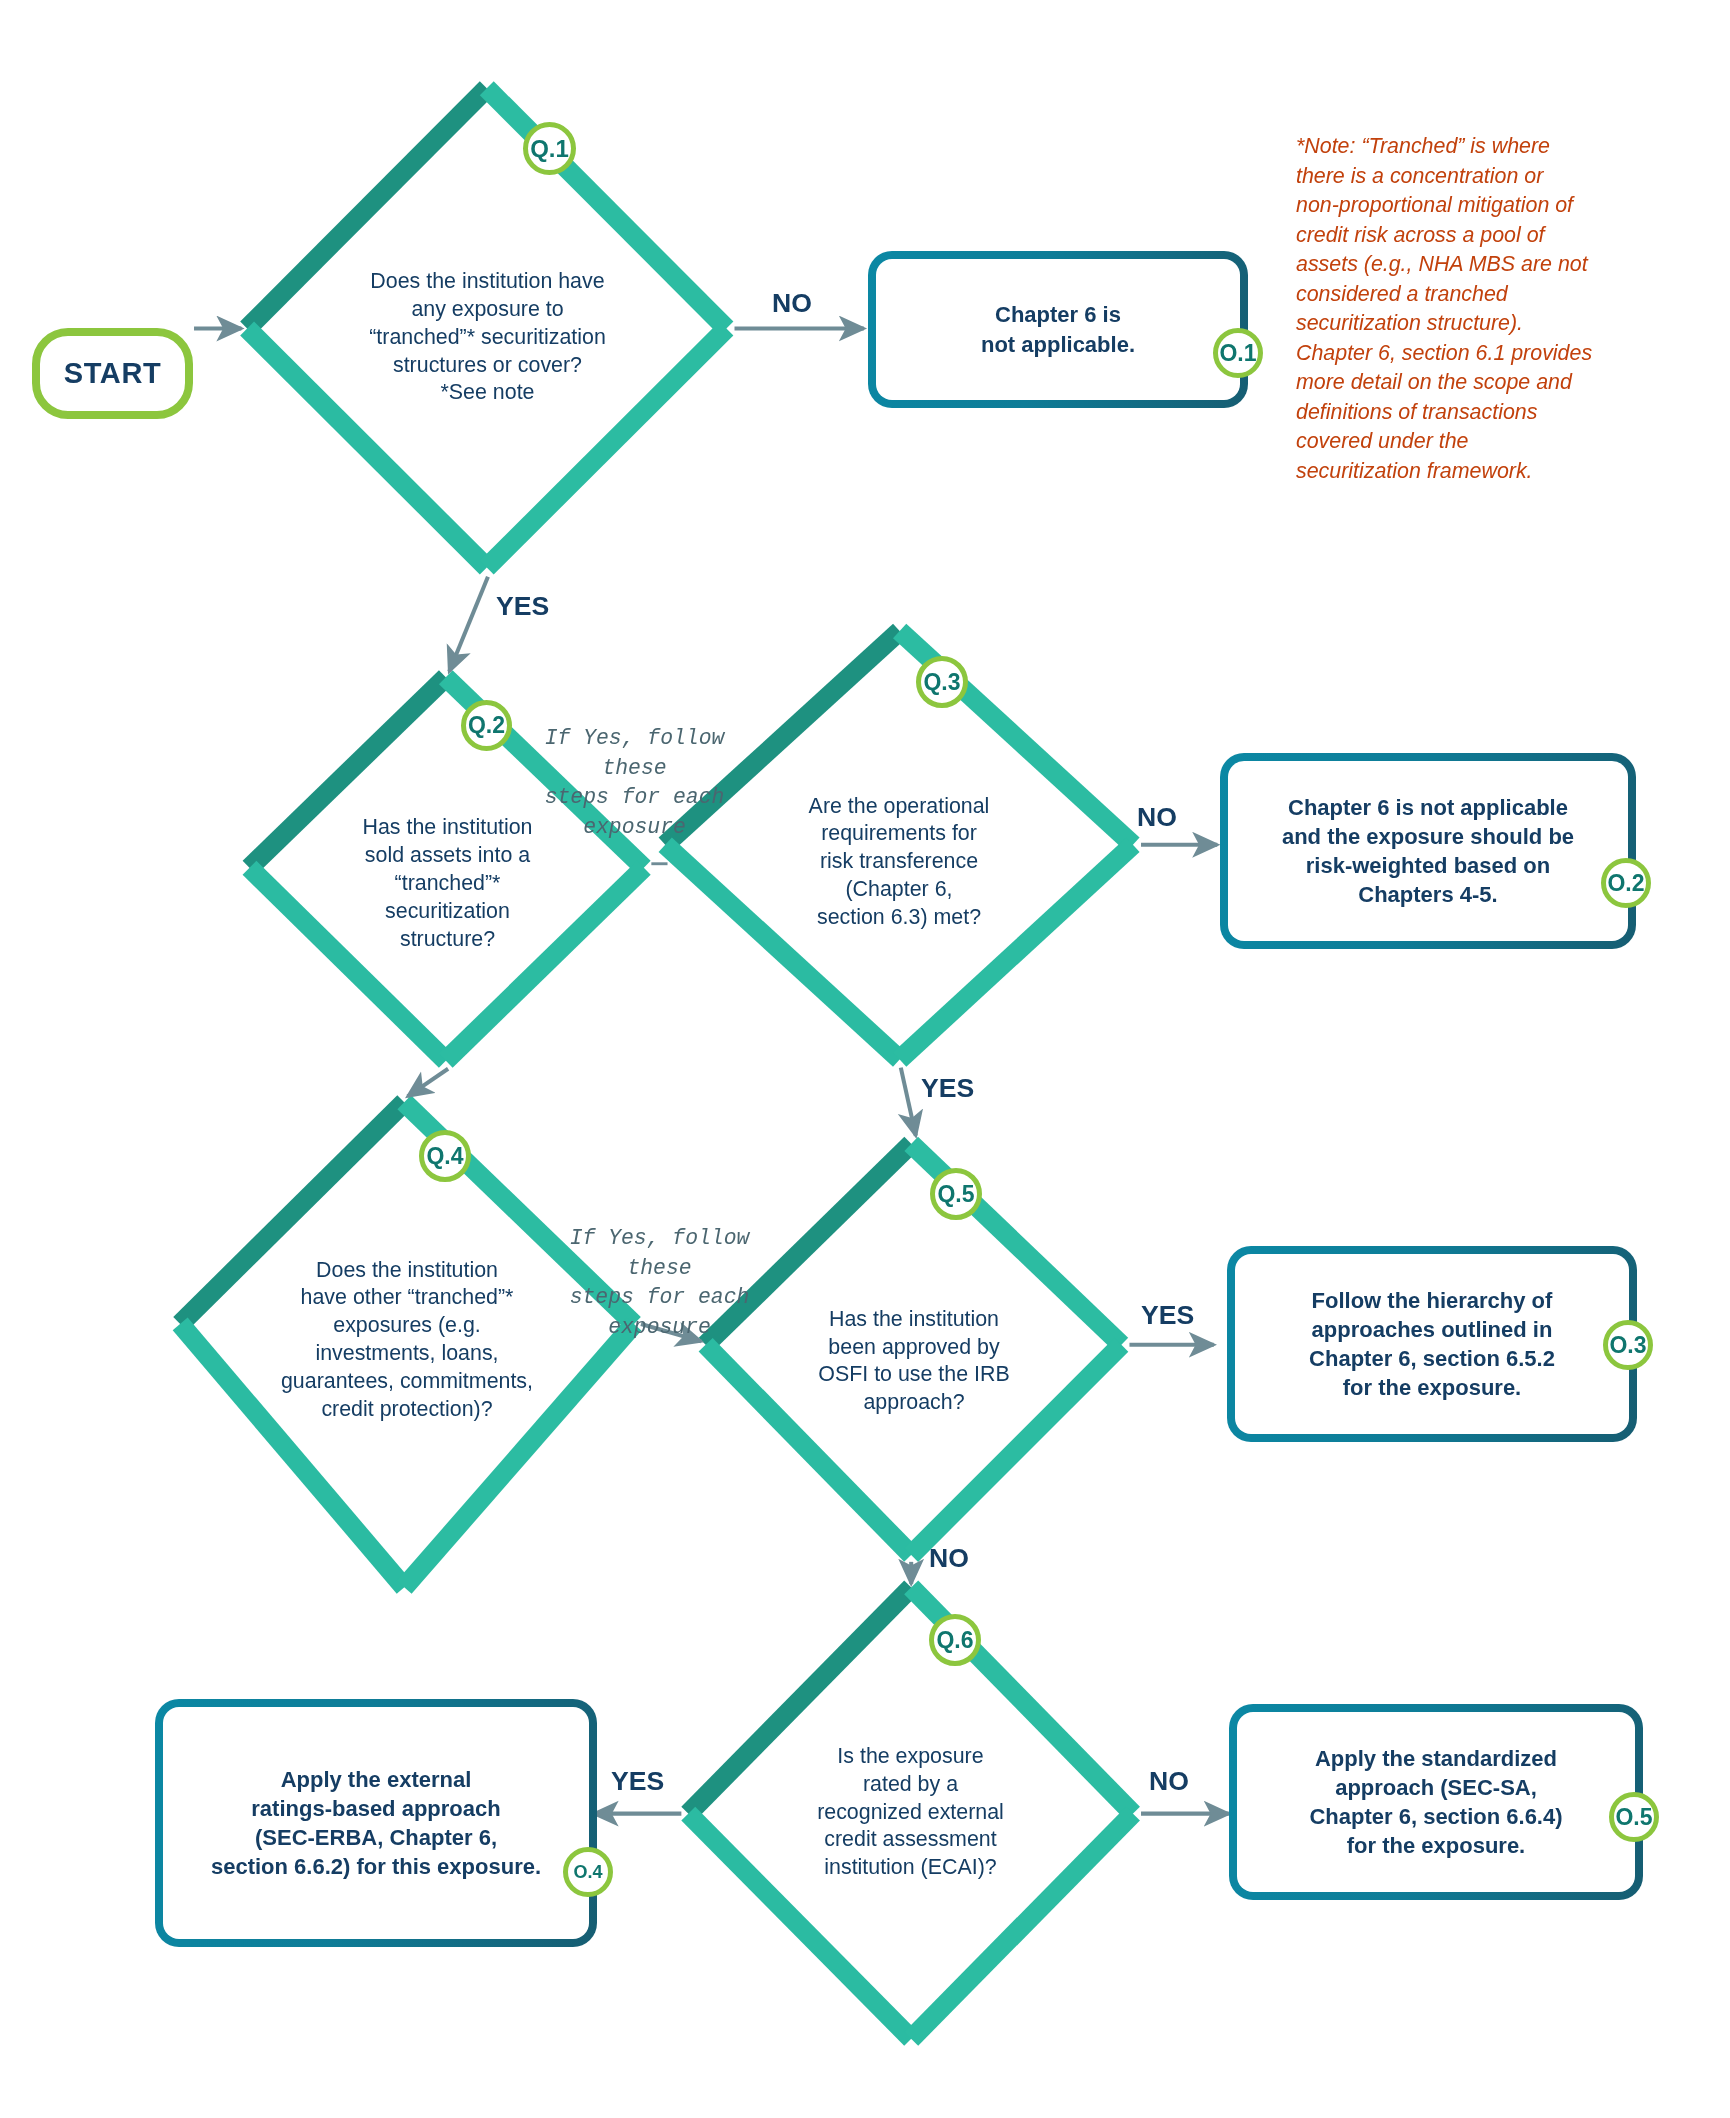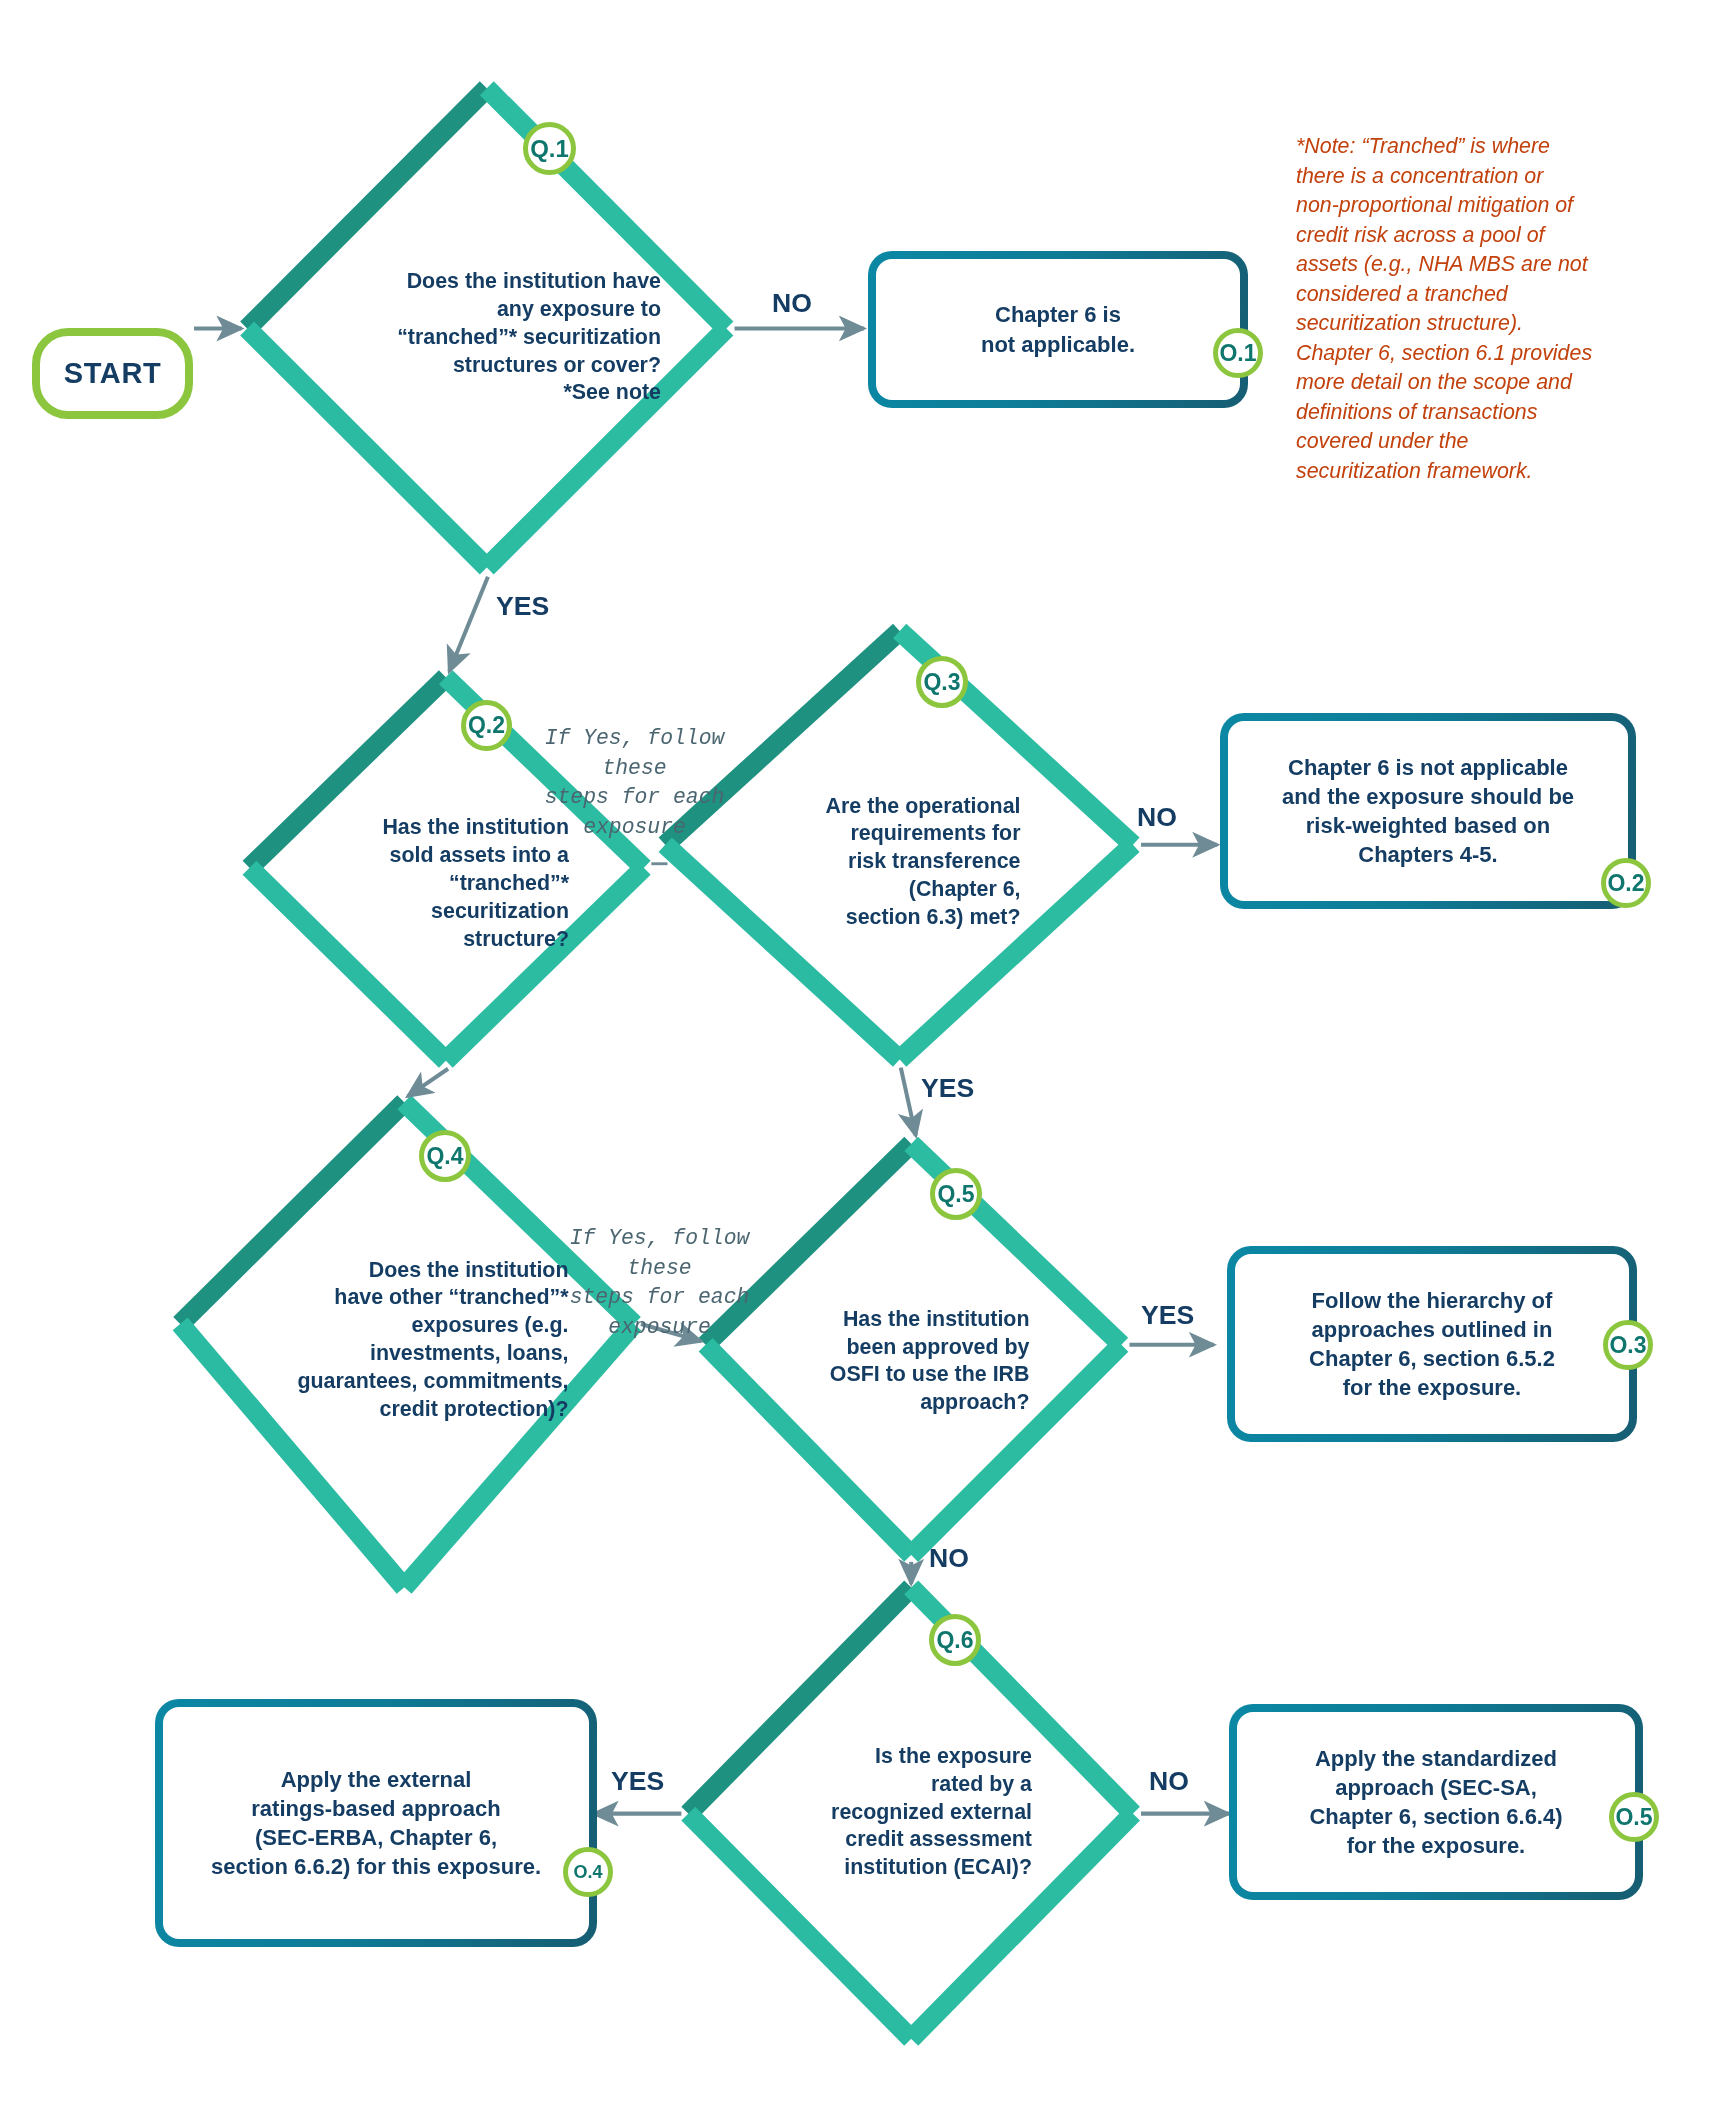"Does the institution have" .diamond .dtext { font-weight: bold -> normal; text-align: right -> center }
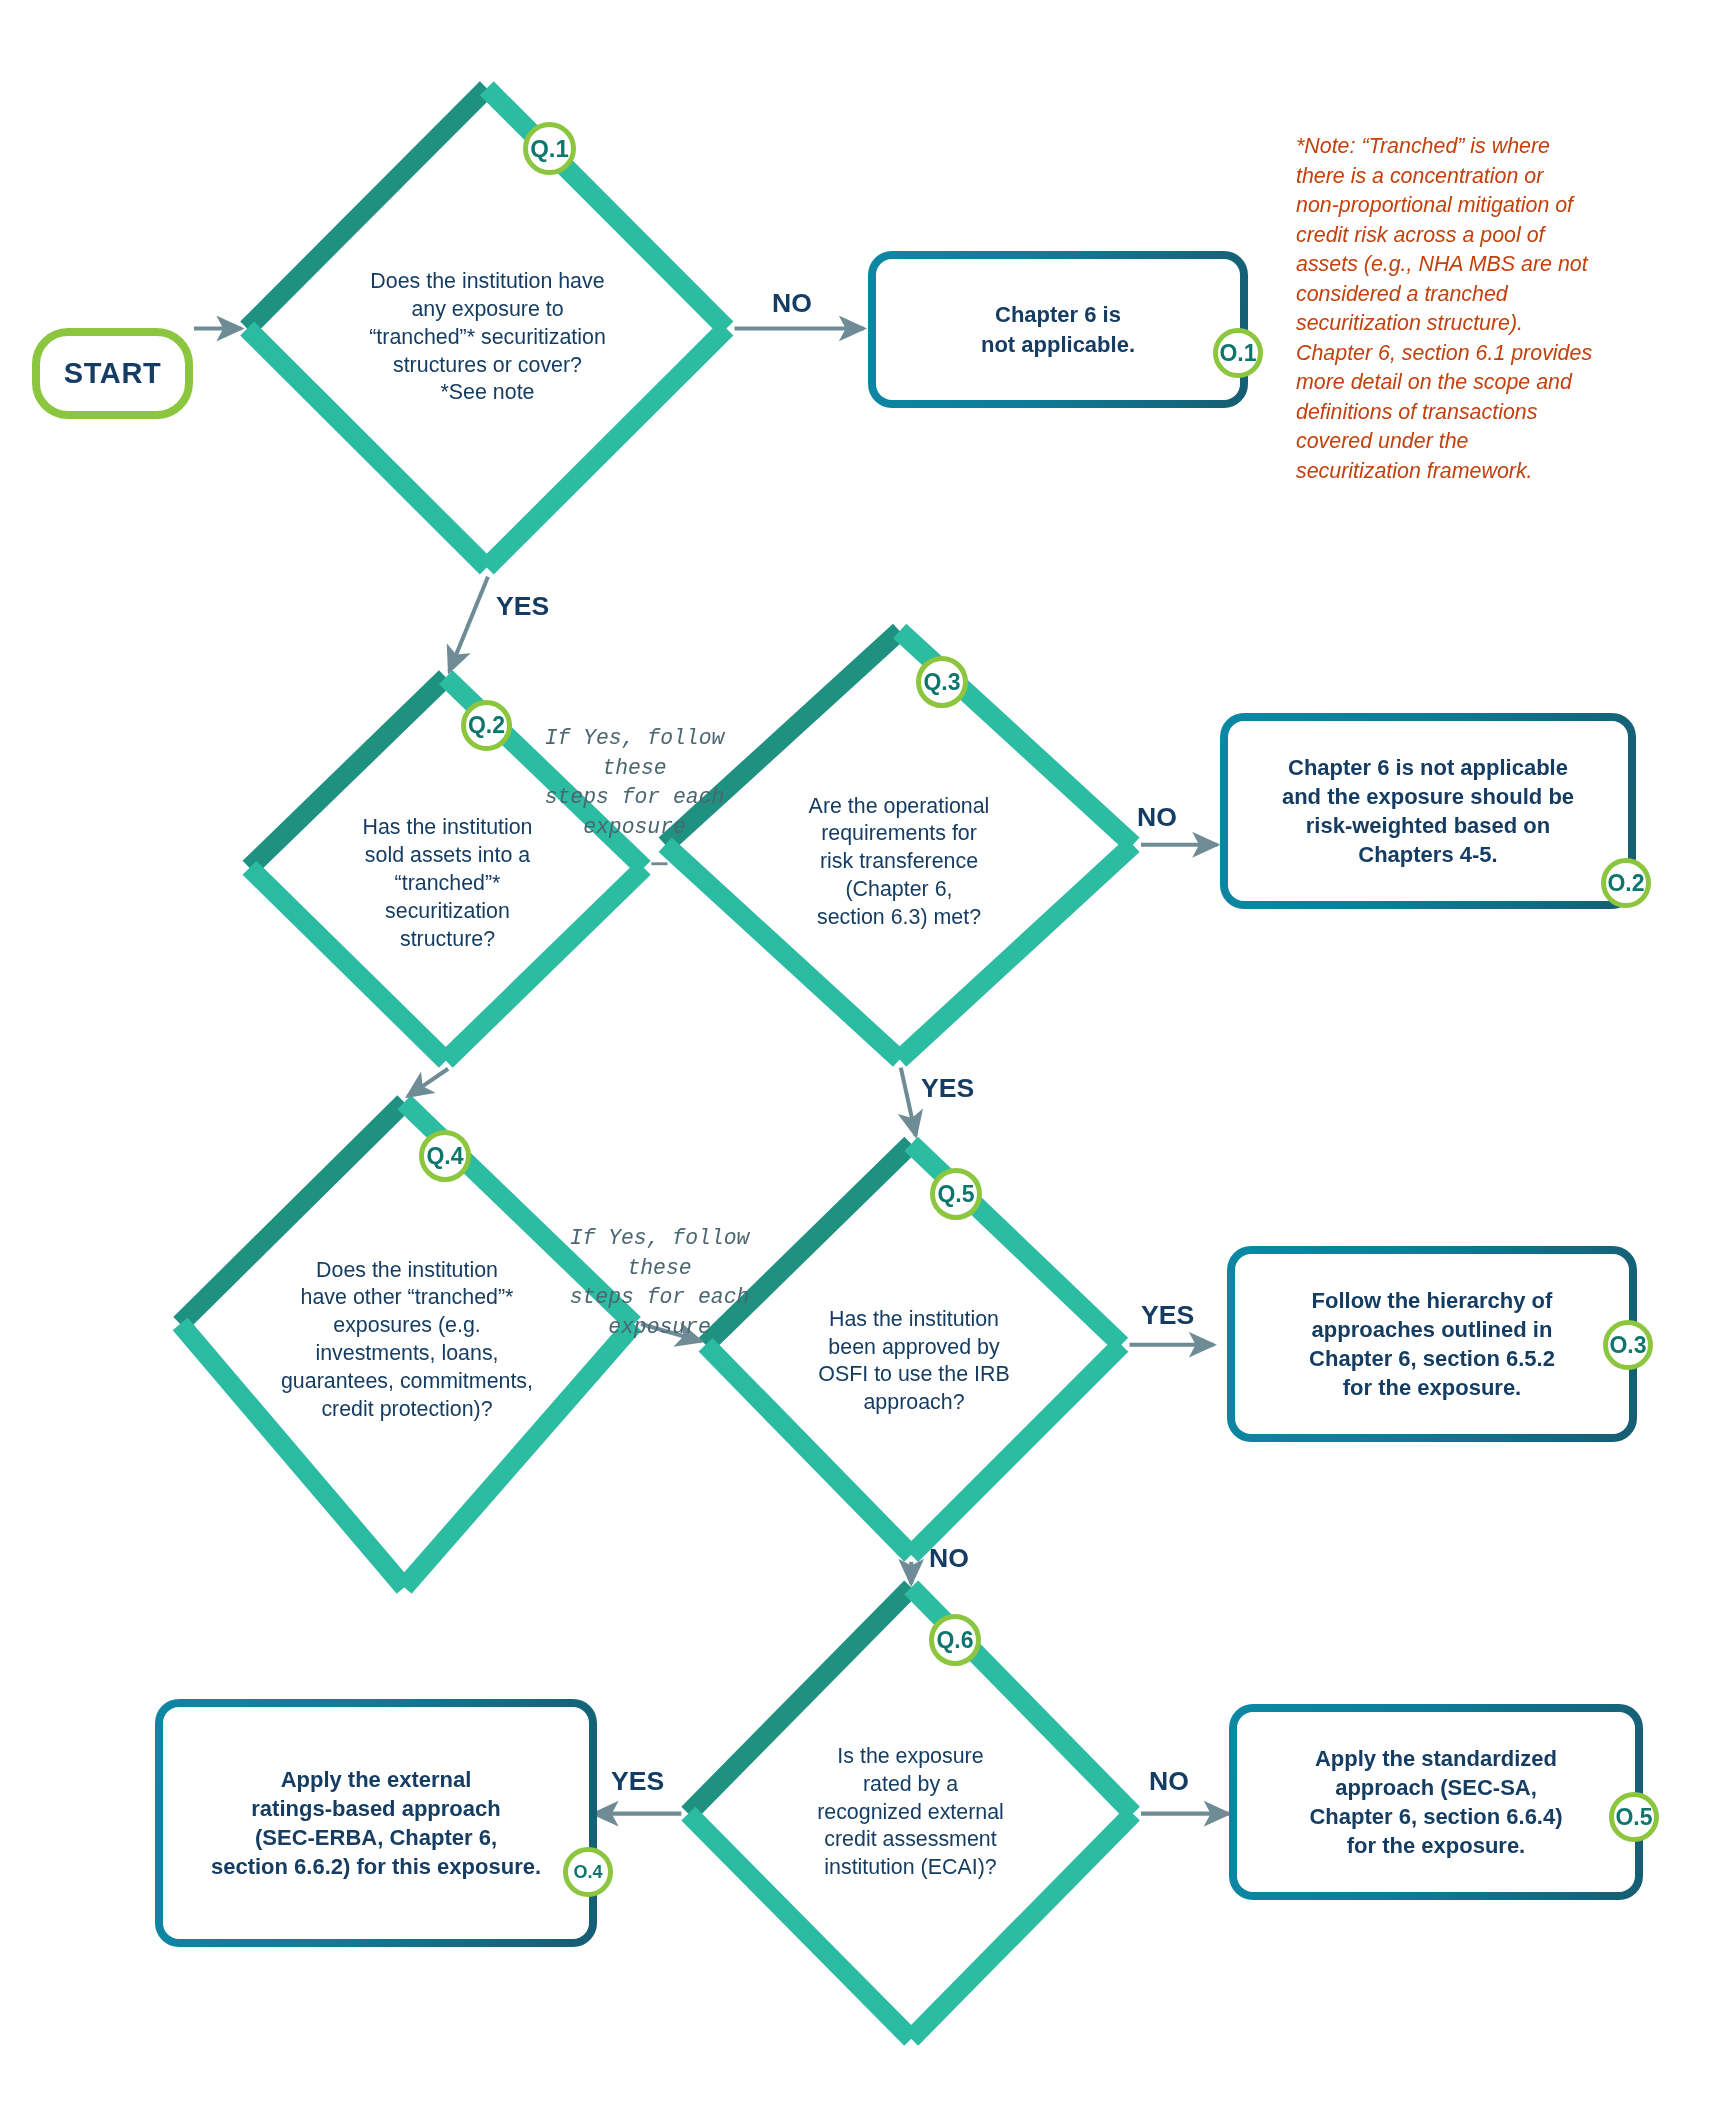"Chapter 6 is not applicable" div.obox { top: 713px -> 753px }
